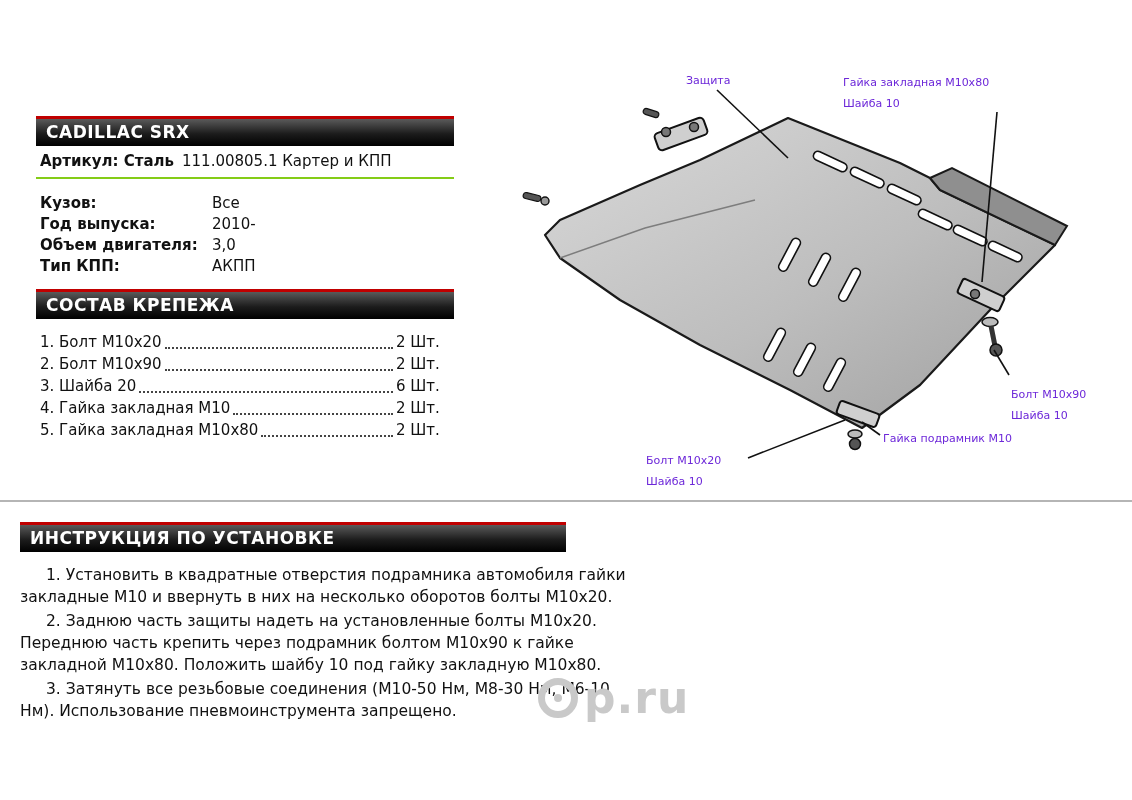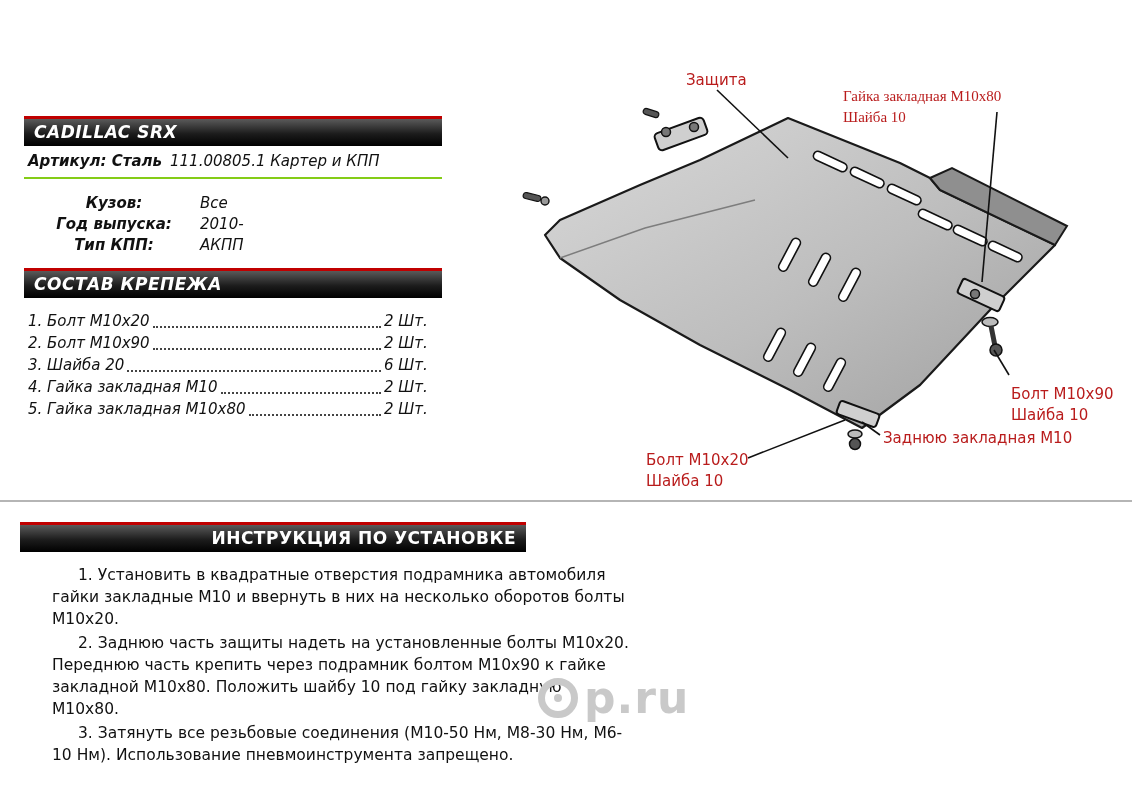"Защита" .callout { color: #b91c1c -> #6d28d9; font-size: 15px -> 11px }
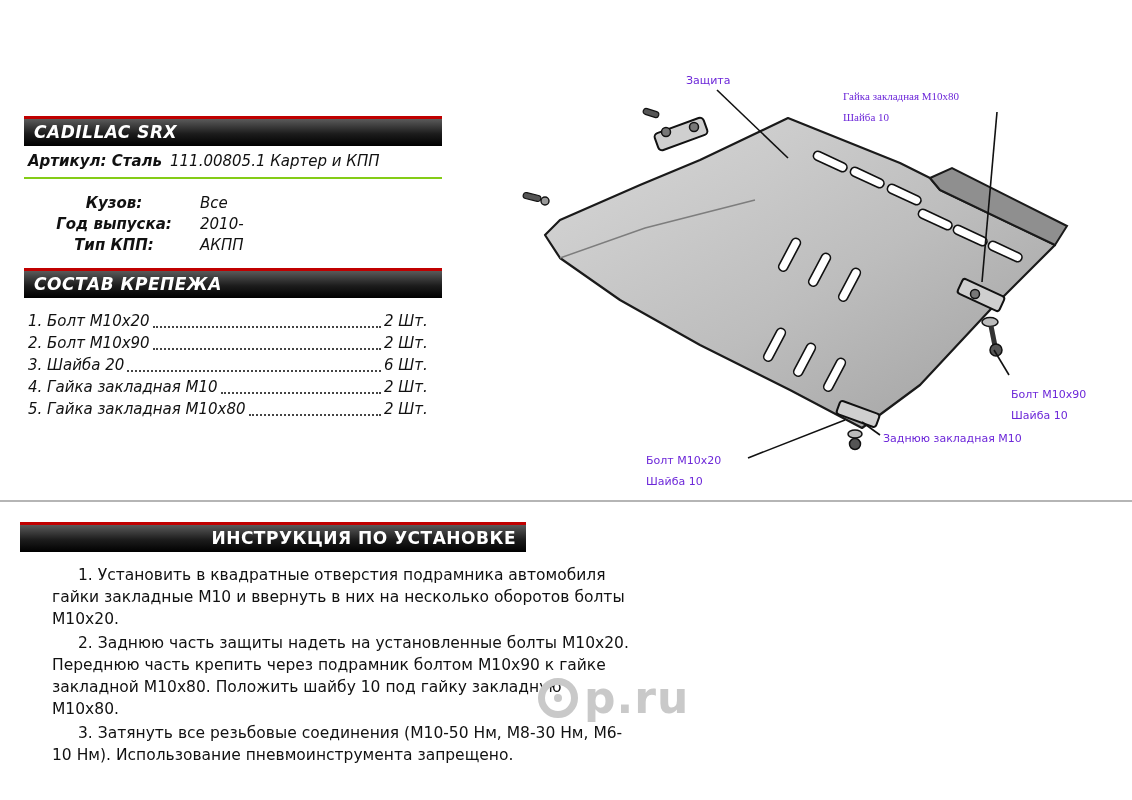"Гайка закладная М10х80" div.callout { font-family: Liberation Serif, serif -> none; top: 86px -> 72px }
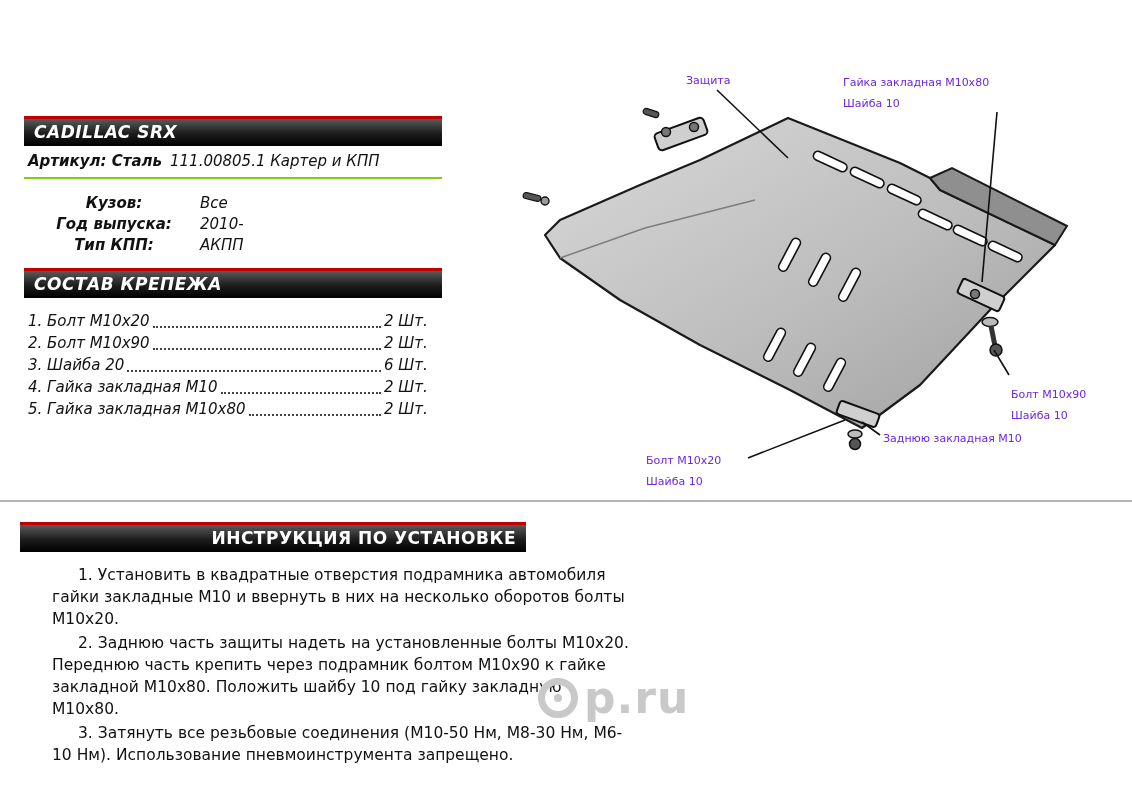"CADILLAC SRX" .left-col { font-style: italic -> none; left: 24px -> 36px }
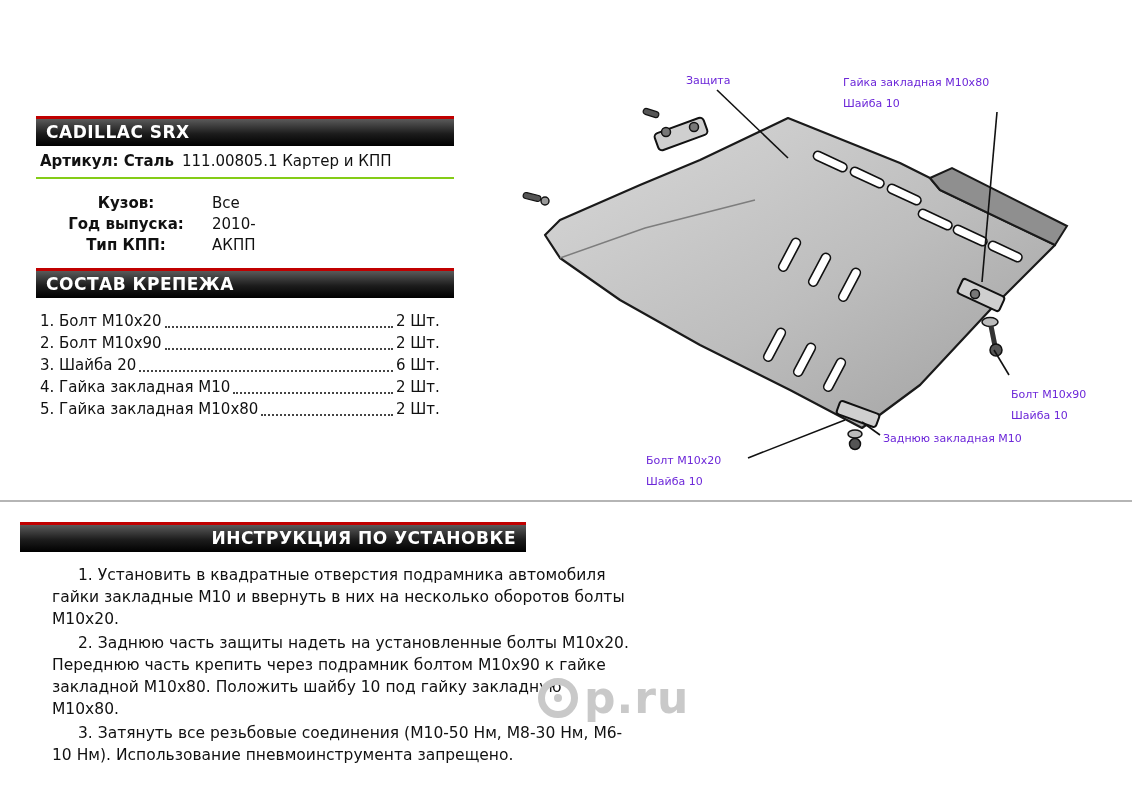"Кузов:" .spec-label { text-align: center -> none }
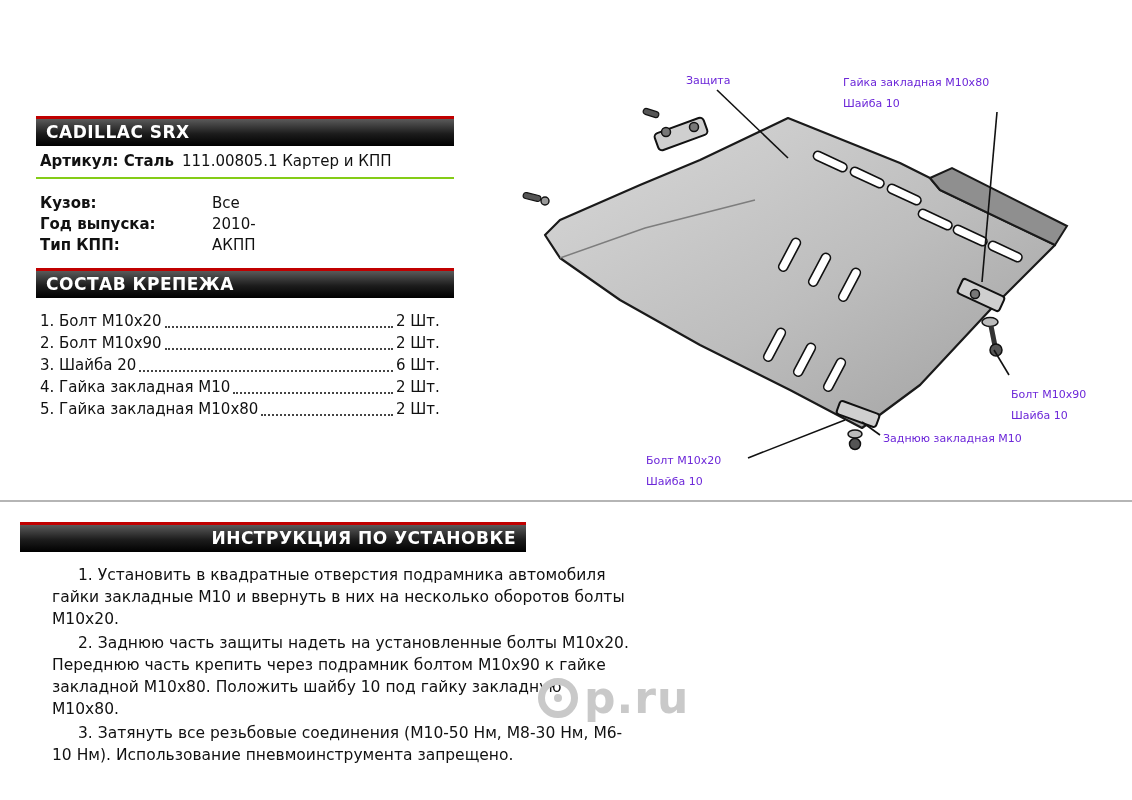"Объем двигателя:" div.spec-row { html: none -> <div> <span>Объем двигателя:</span> <span>3,0</span> </div> }
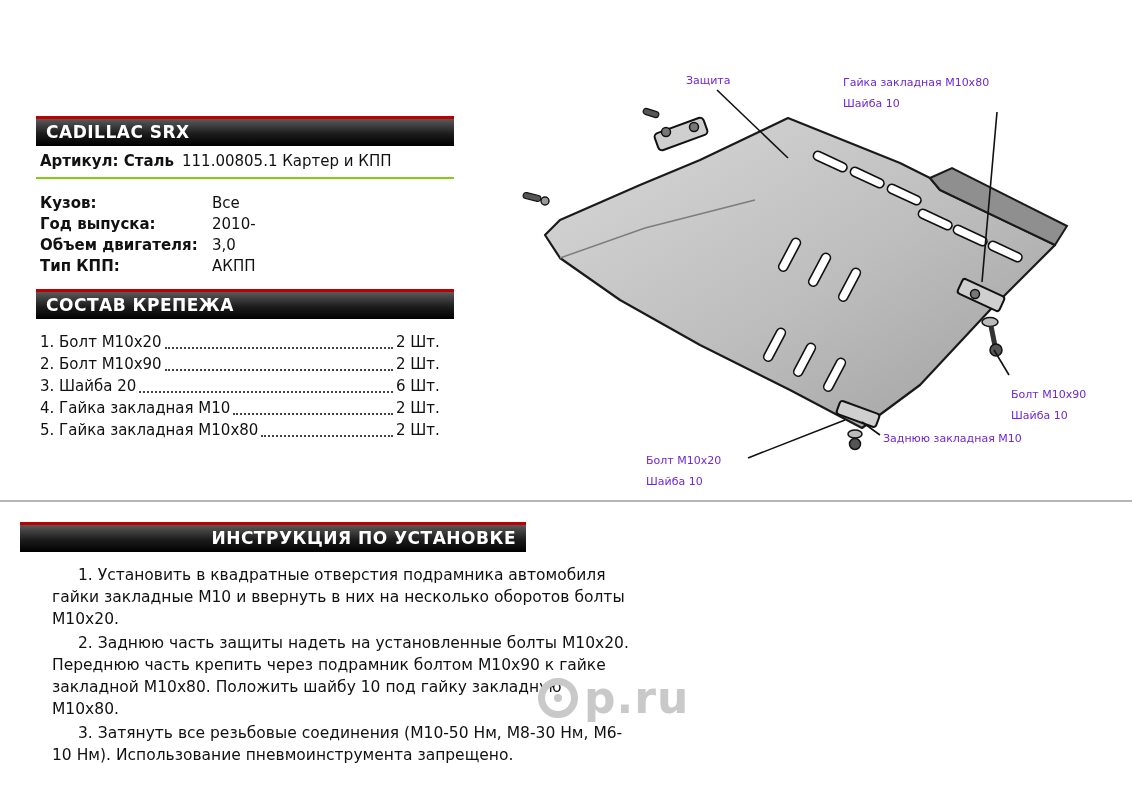"Заднюю закладная М10" span { text: Заднюю закладная -> Гайка подрамник }
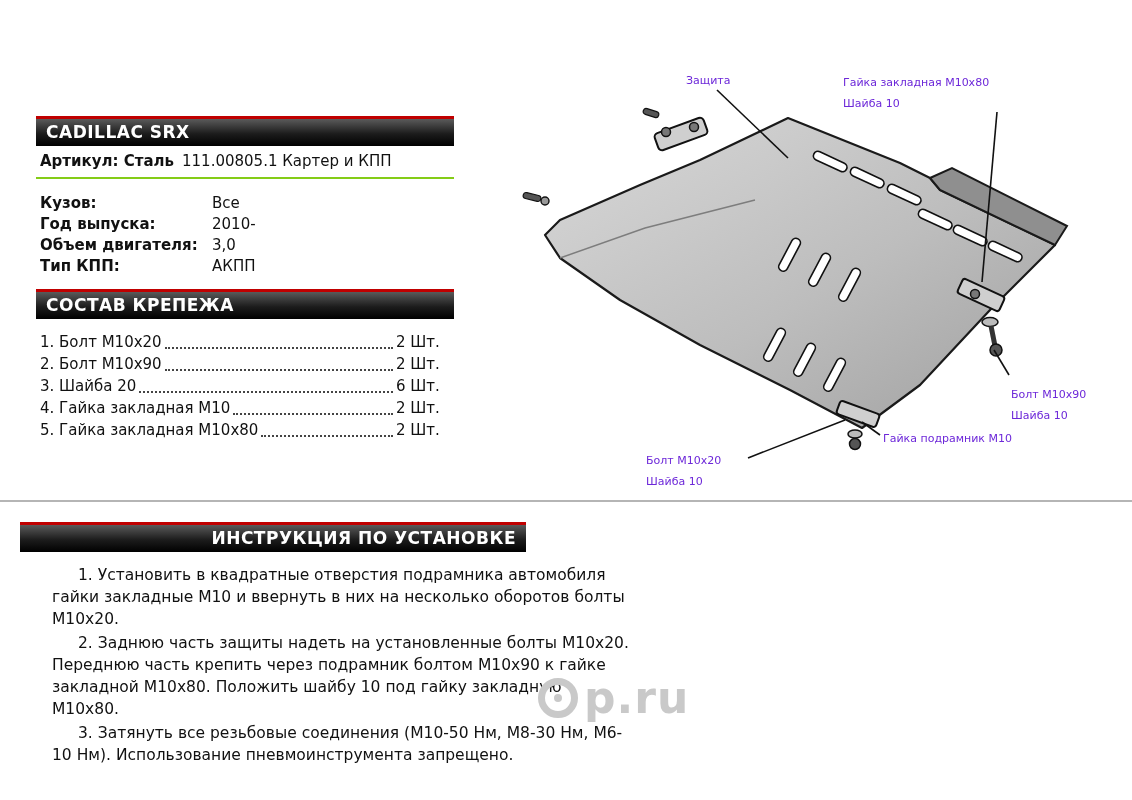"ИНСТРУКЦИЯ ПО УСТАНОВКЕ" .instructions .black-bar { text-align: right -> none; width: 506px -> 546px }
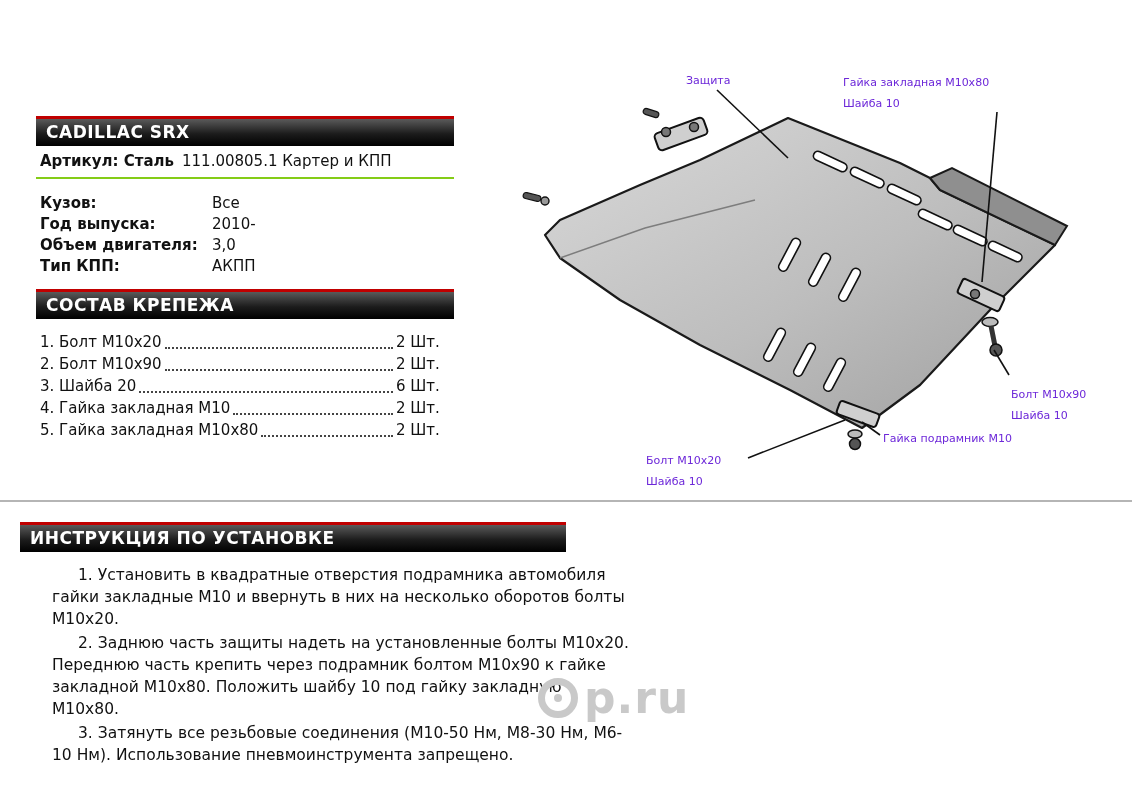"1. Установить в квадратные отверстия" .instr-body p { margin-left: 32px -> none }
